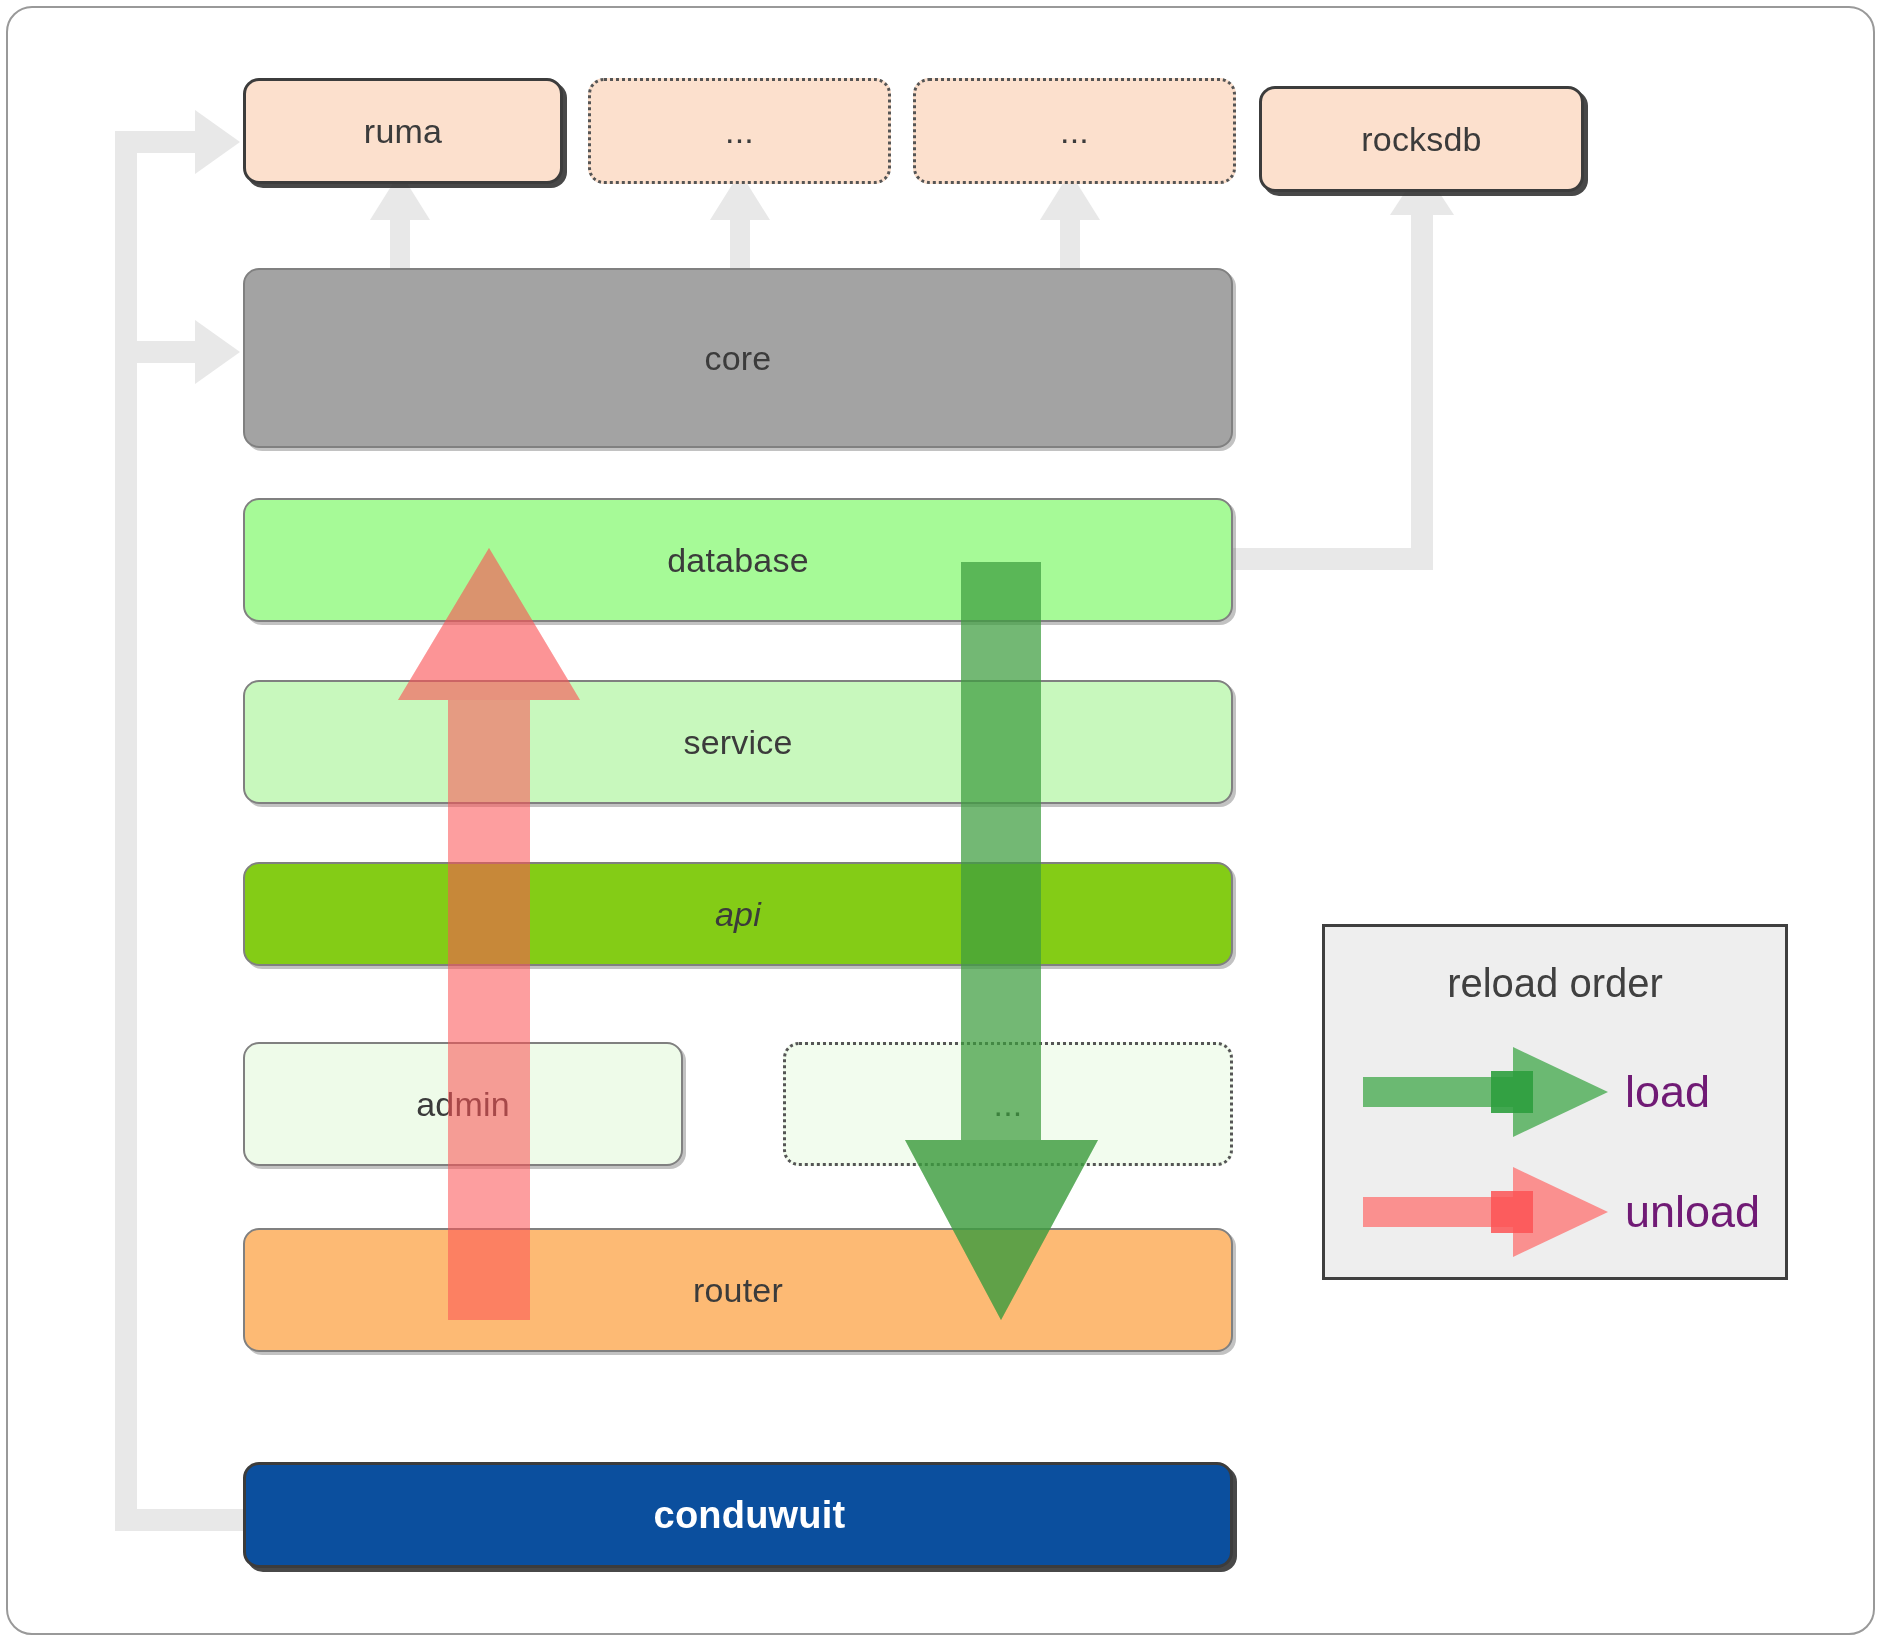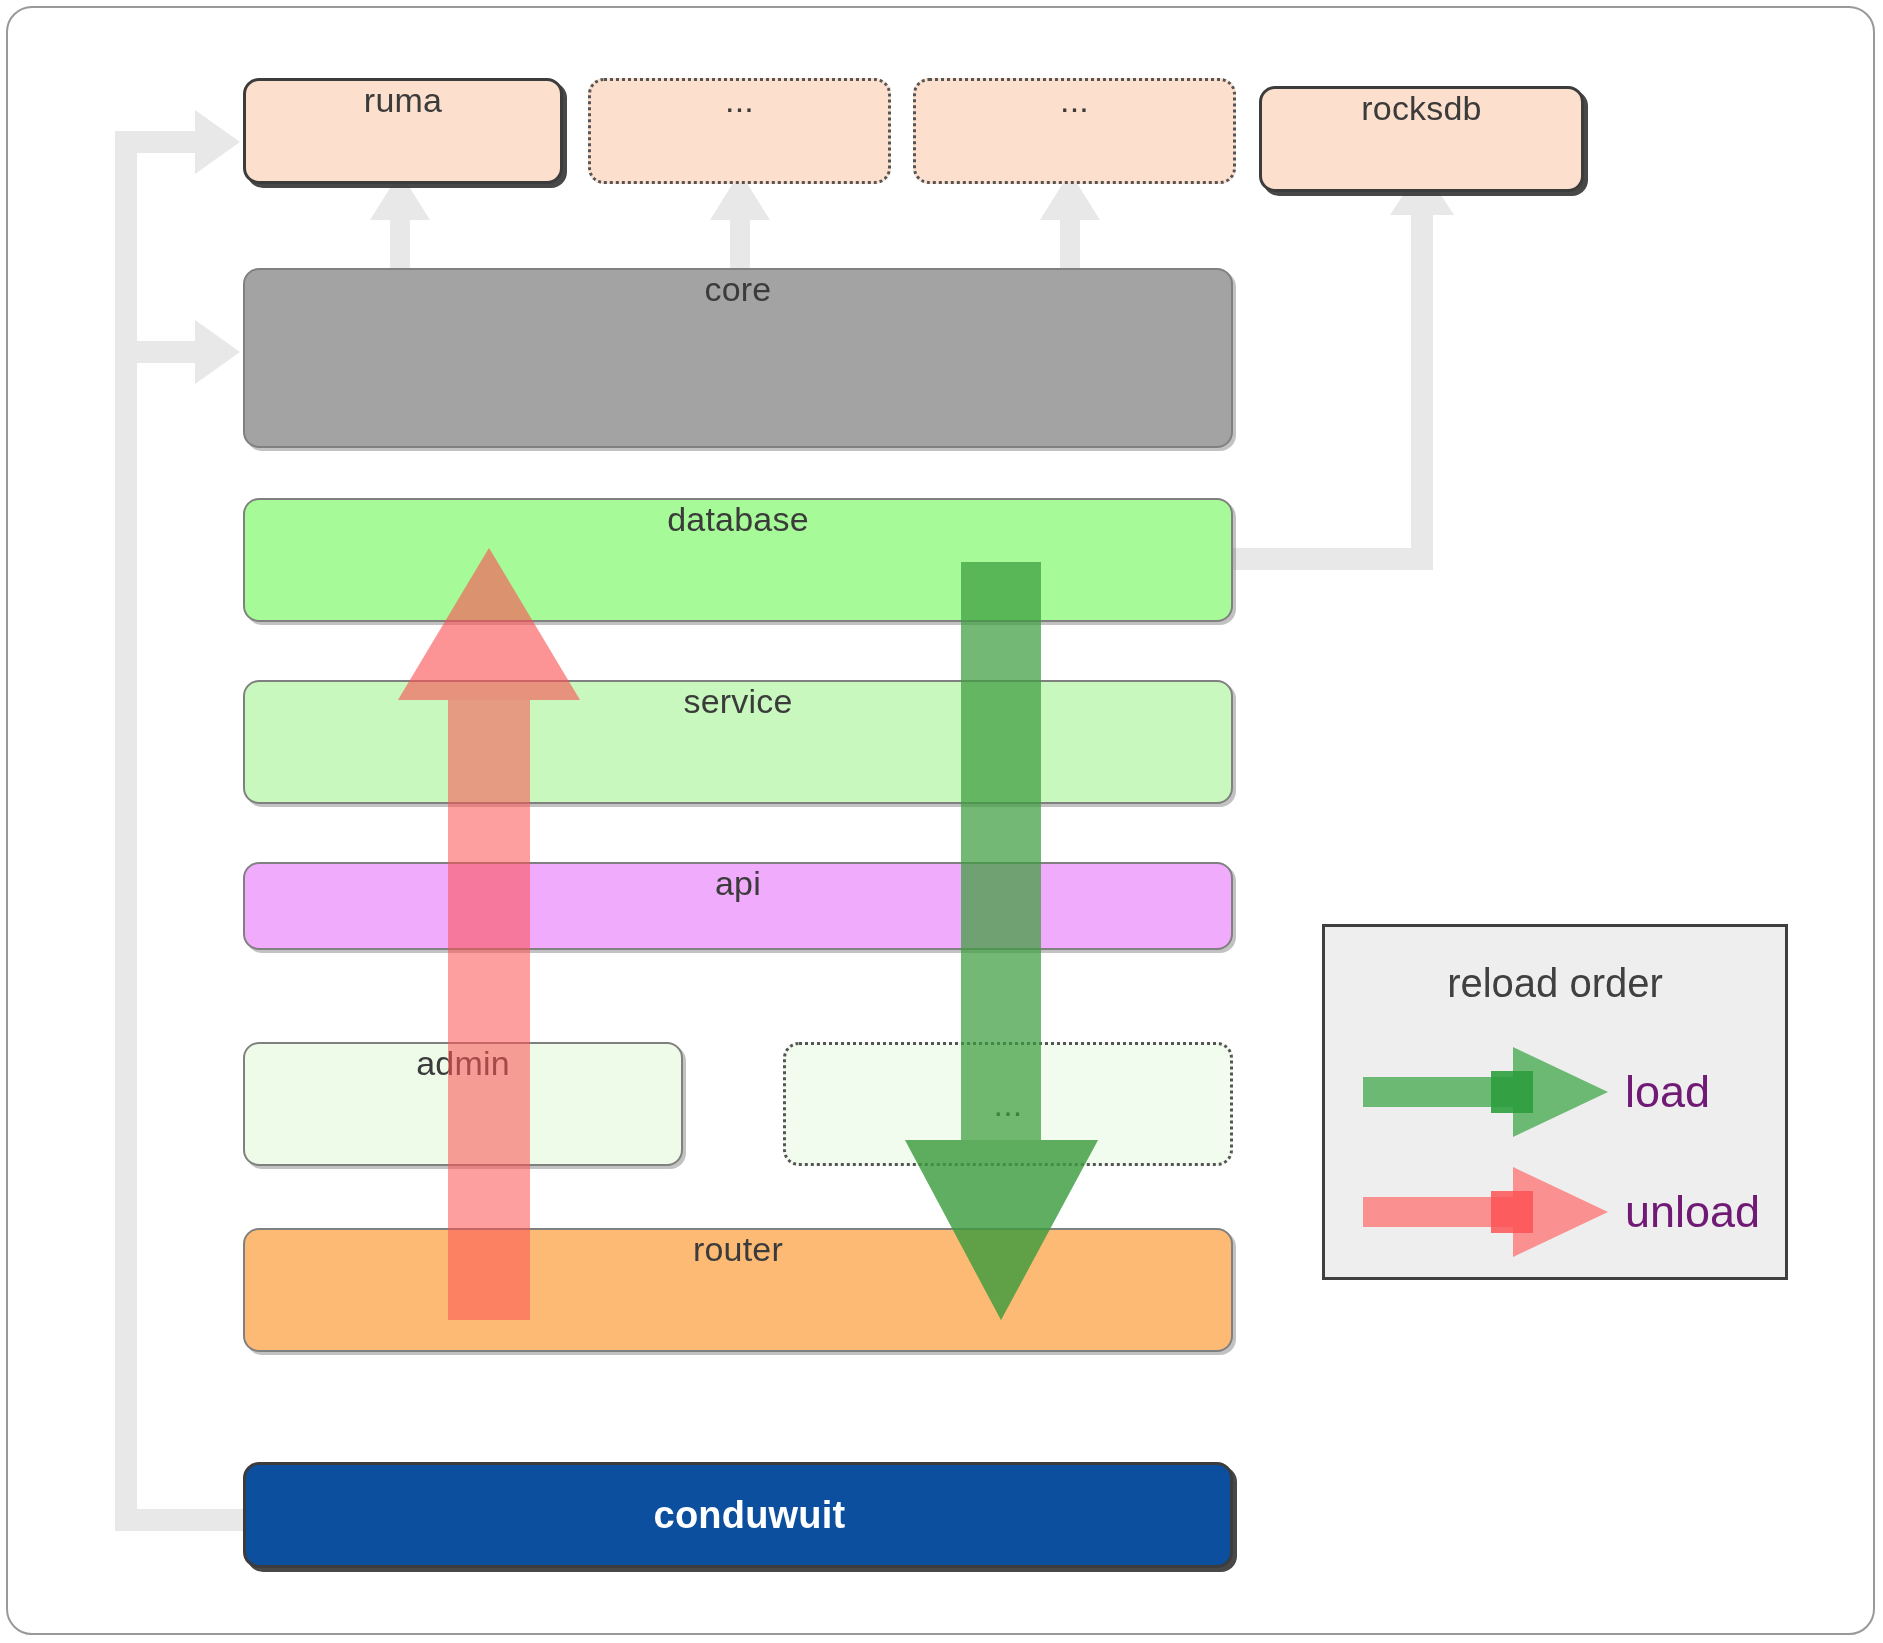"ruma" .box { align-items: none -> center }
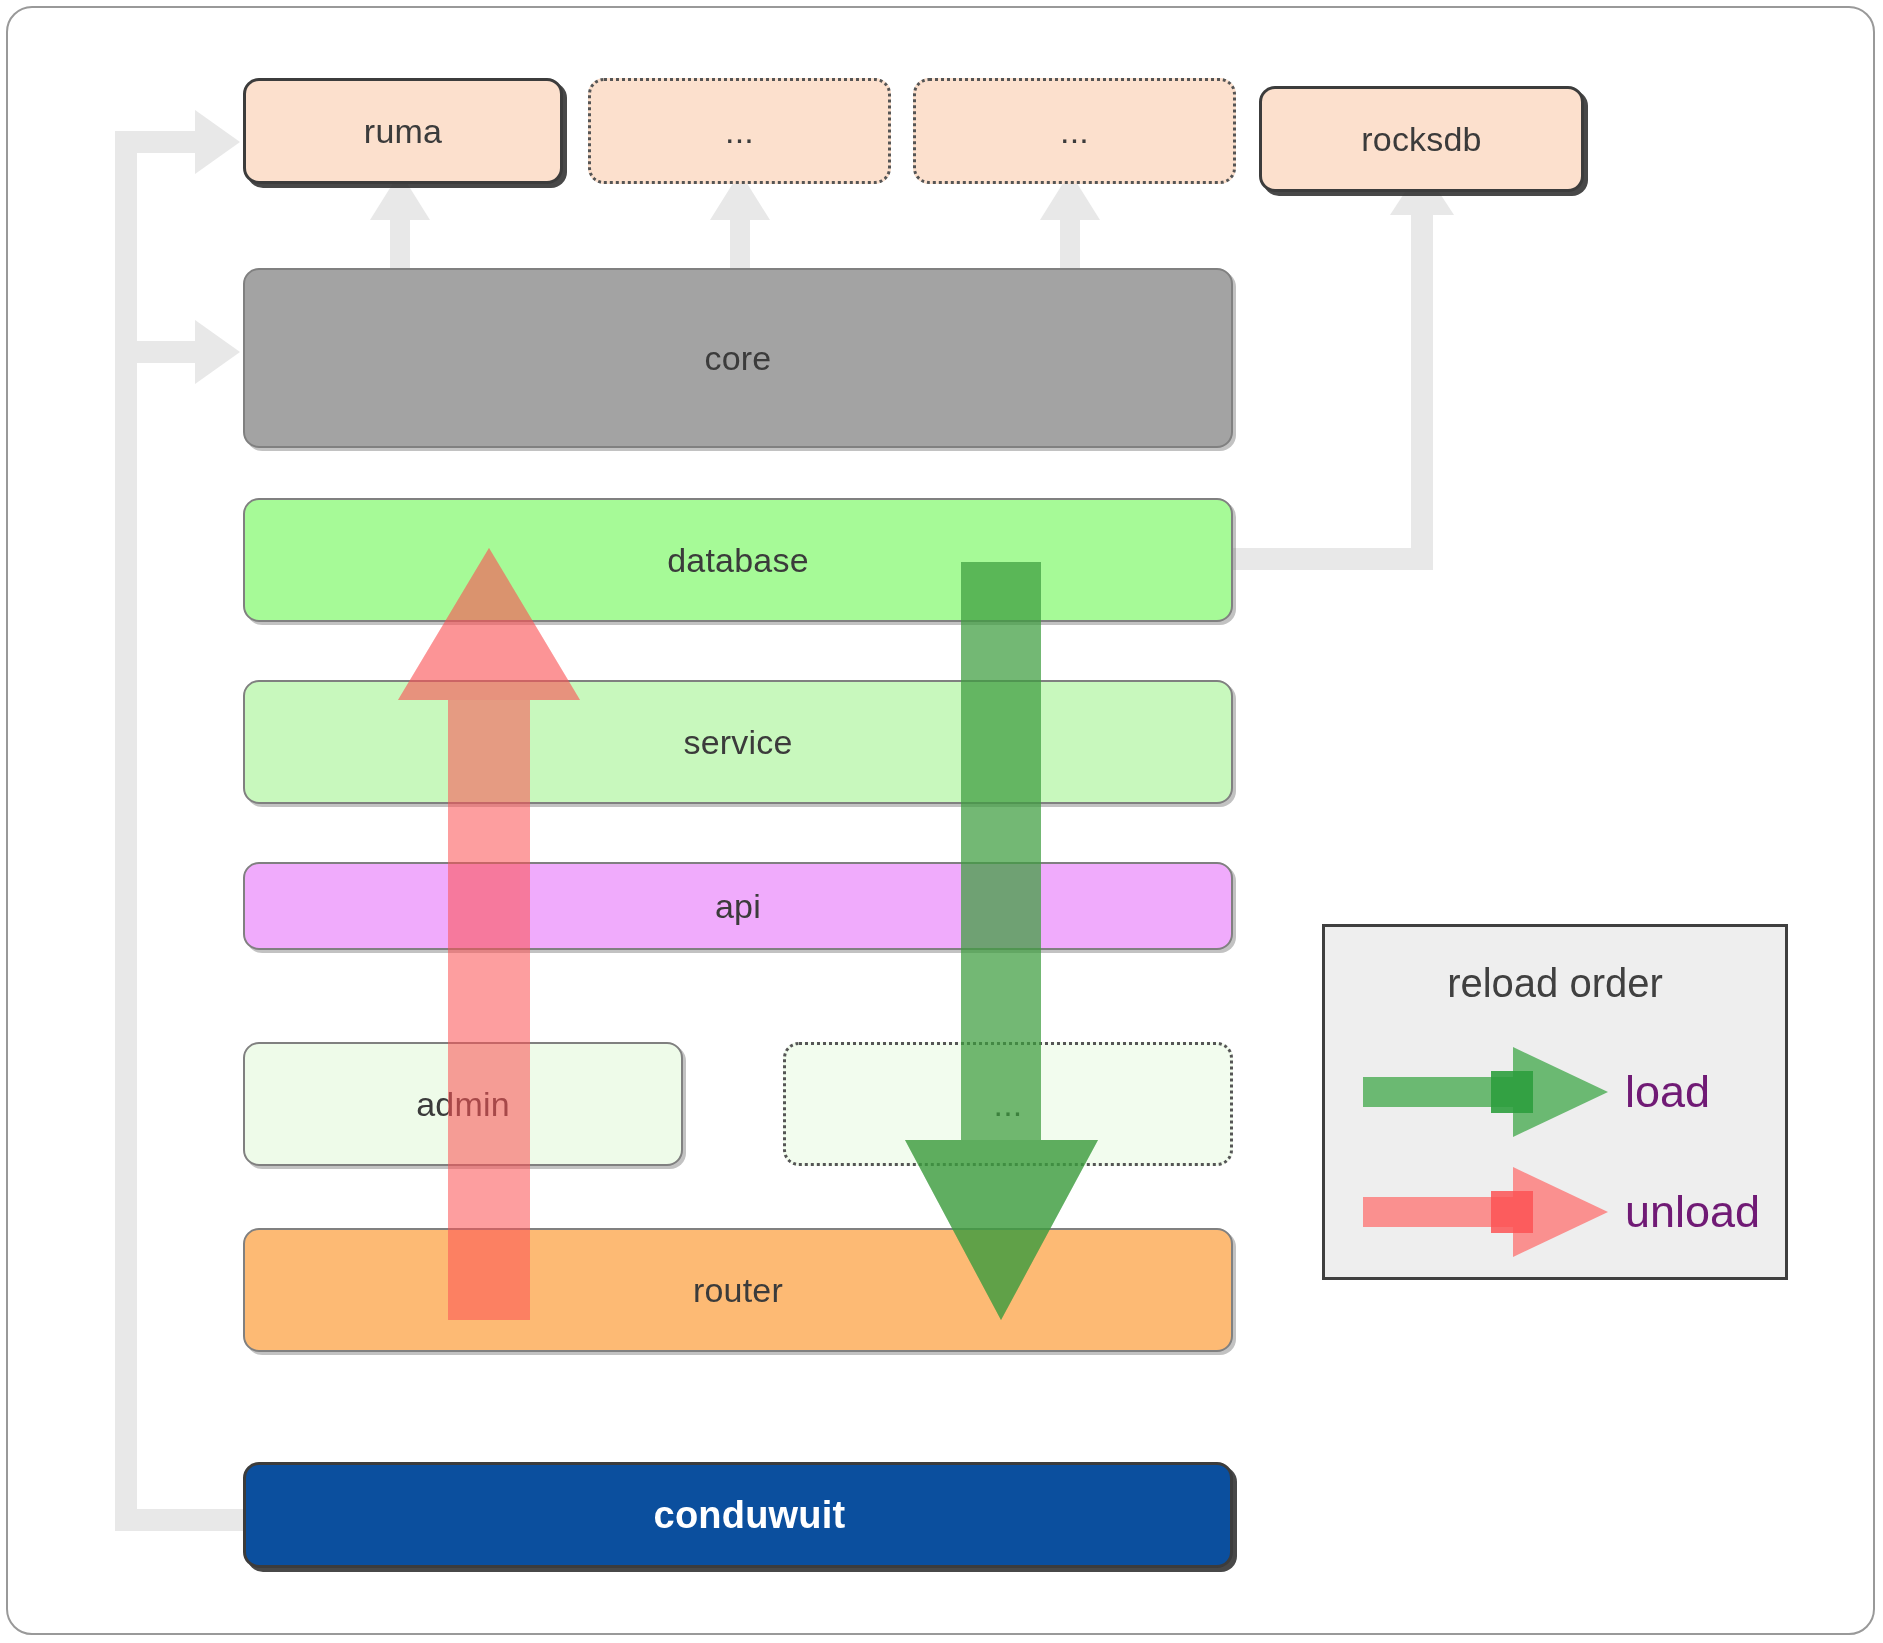"api" div.box { background: #f0abfc -> #84cc16; font-style: none -> italic; height: 88px -> 104px }
